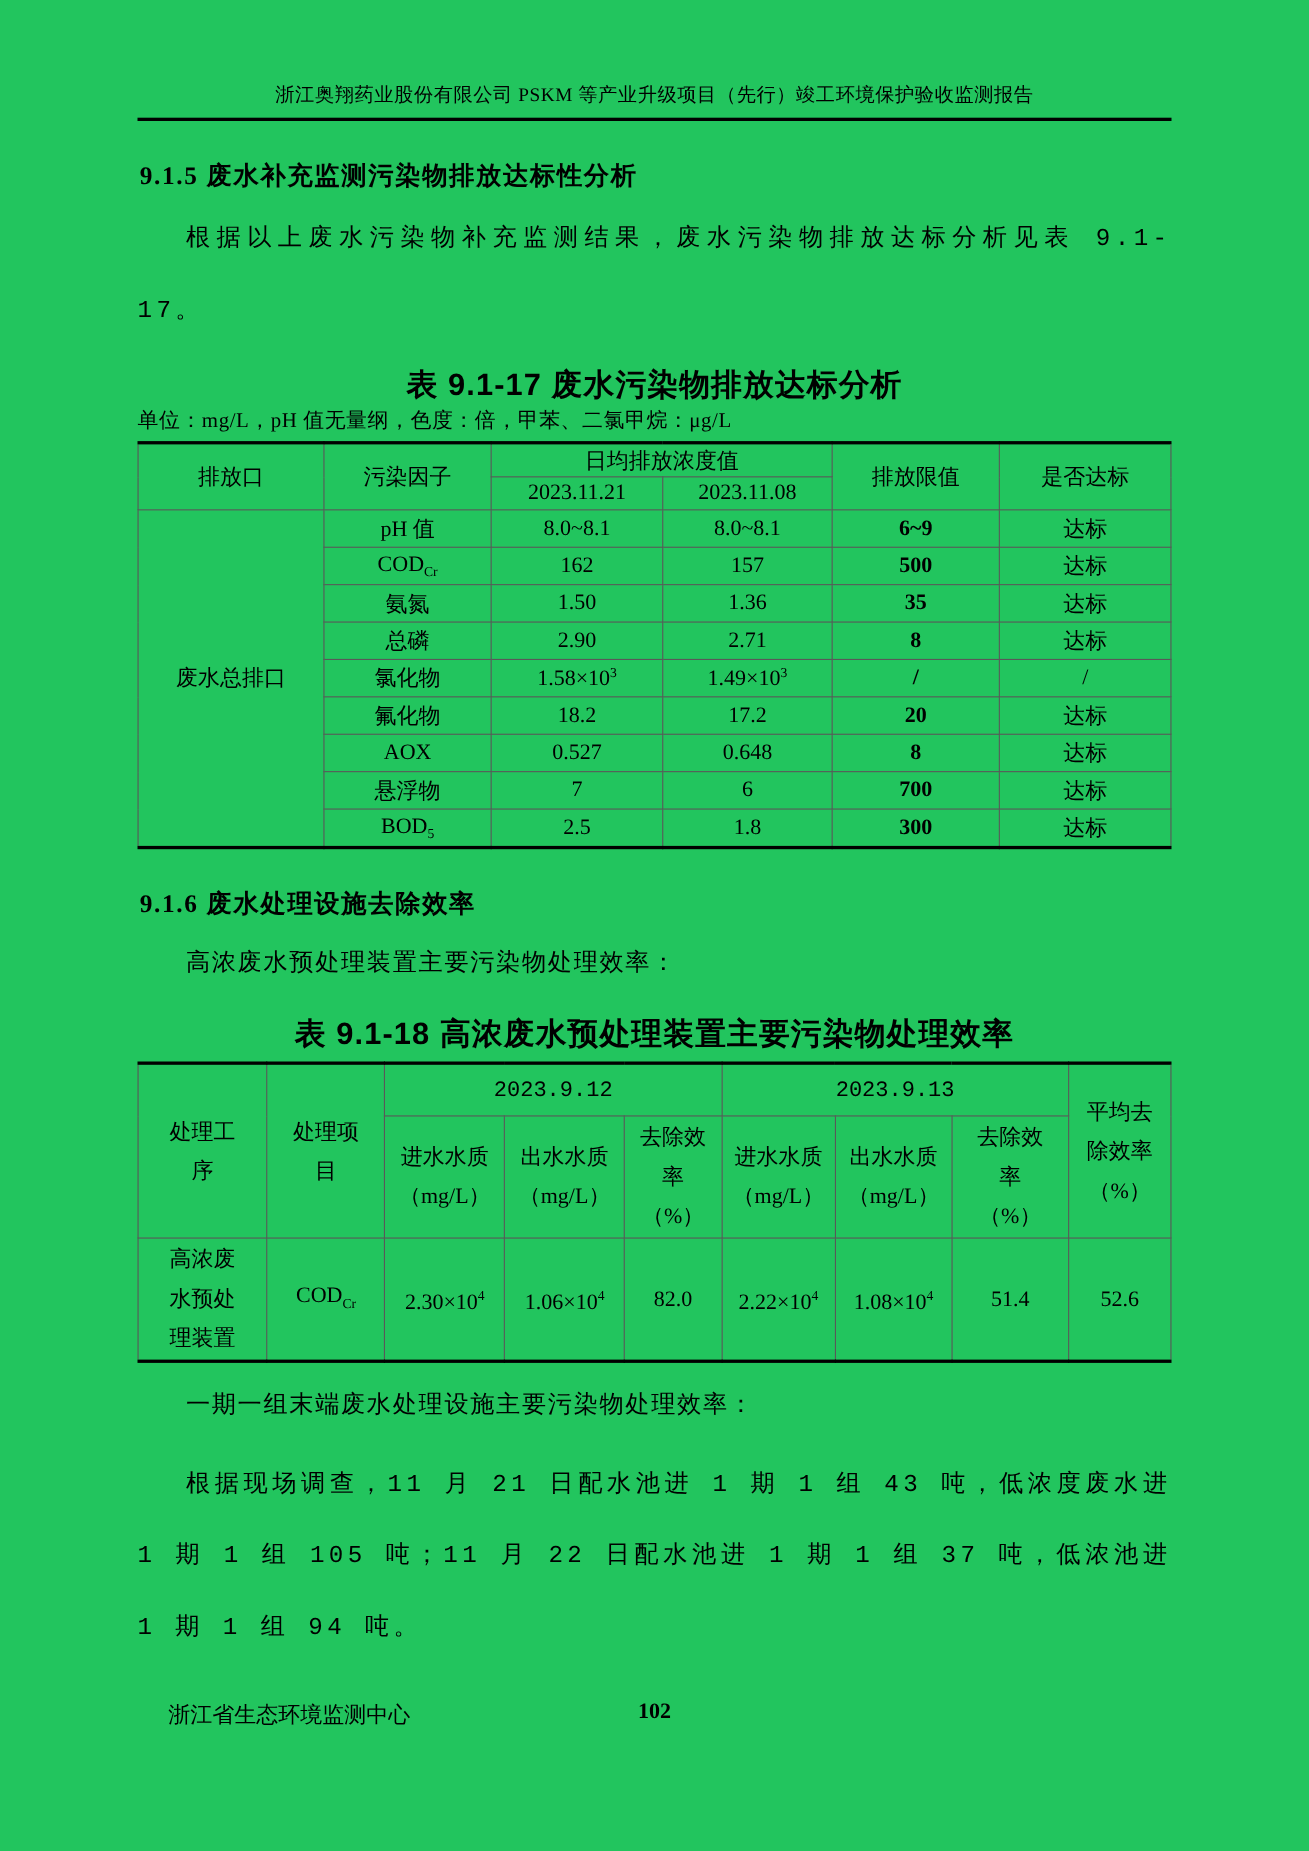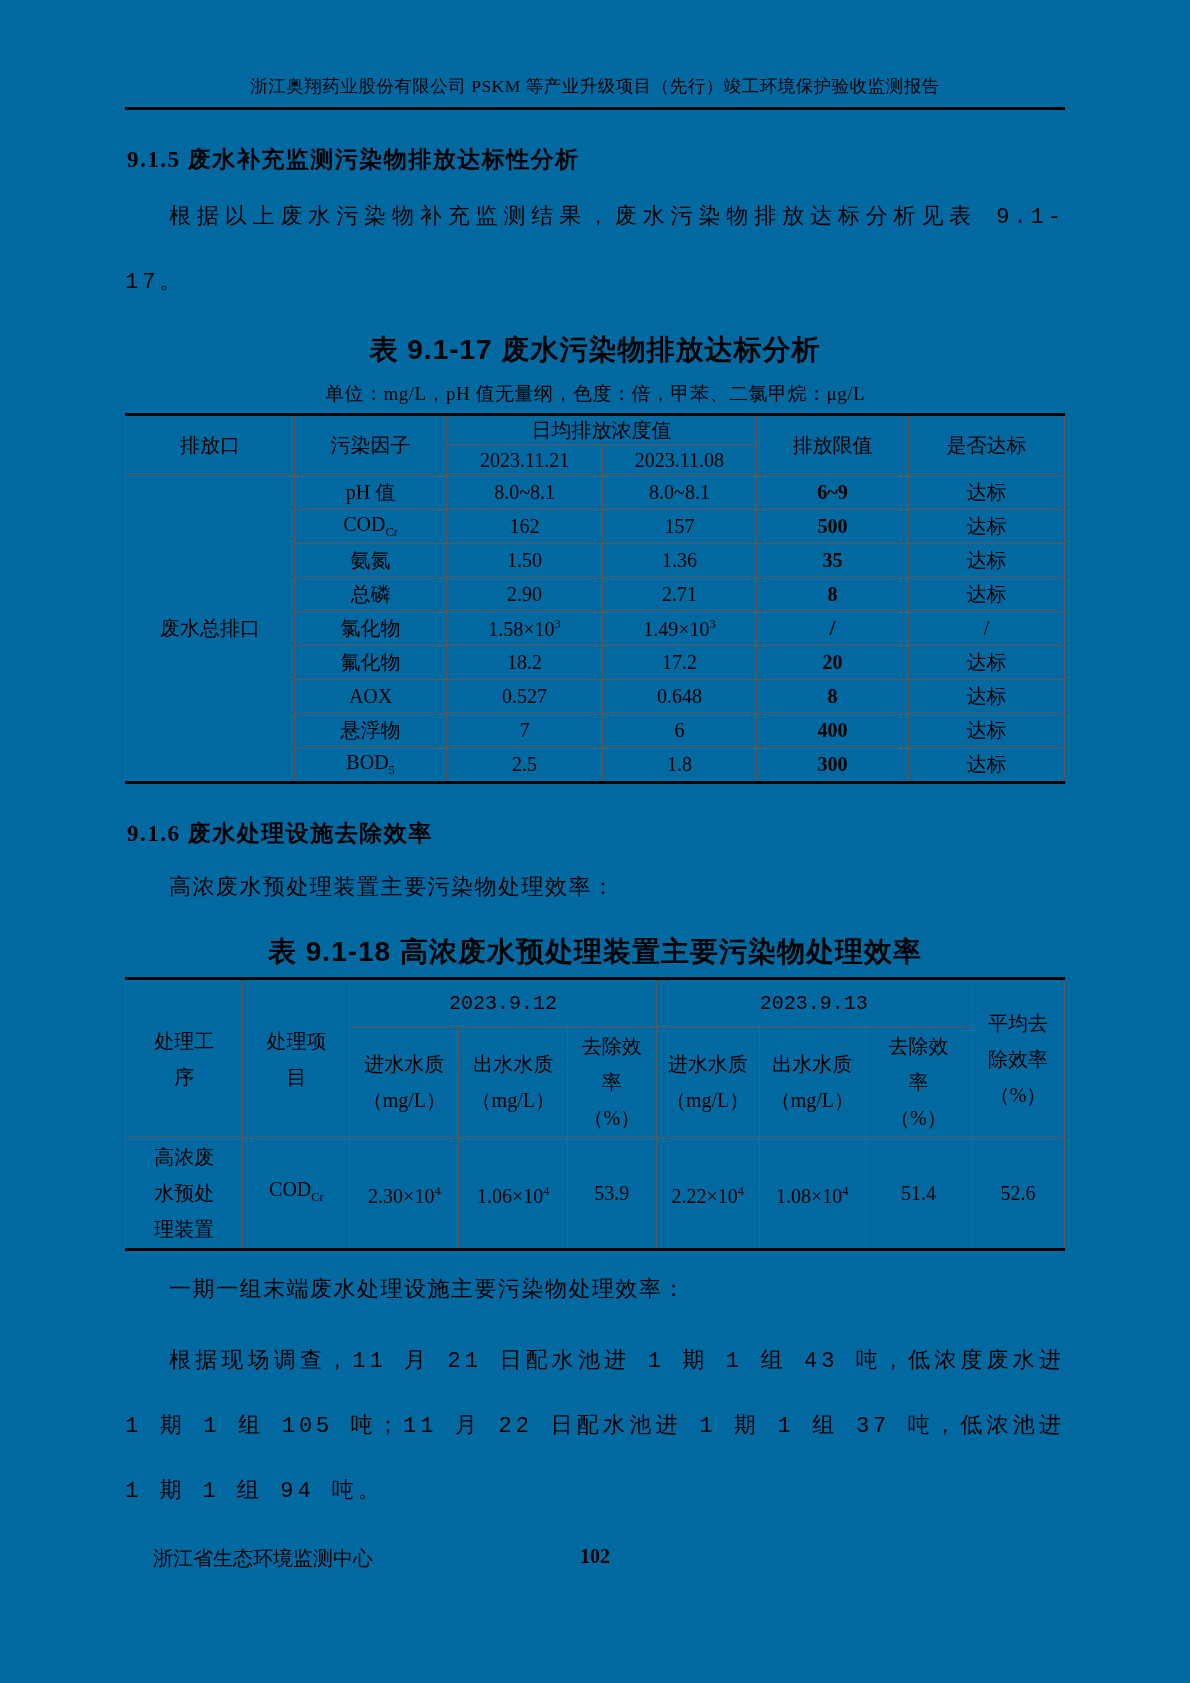"浙江奥翔药业股份有限公司 PSKM" .page { background: #0369a1 -> #22c55e }
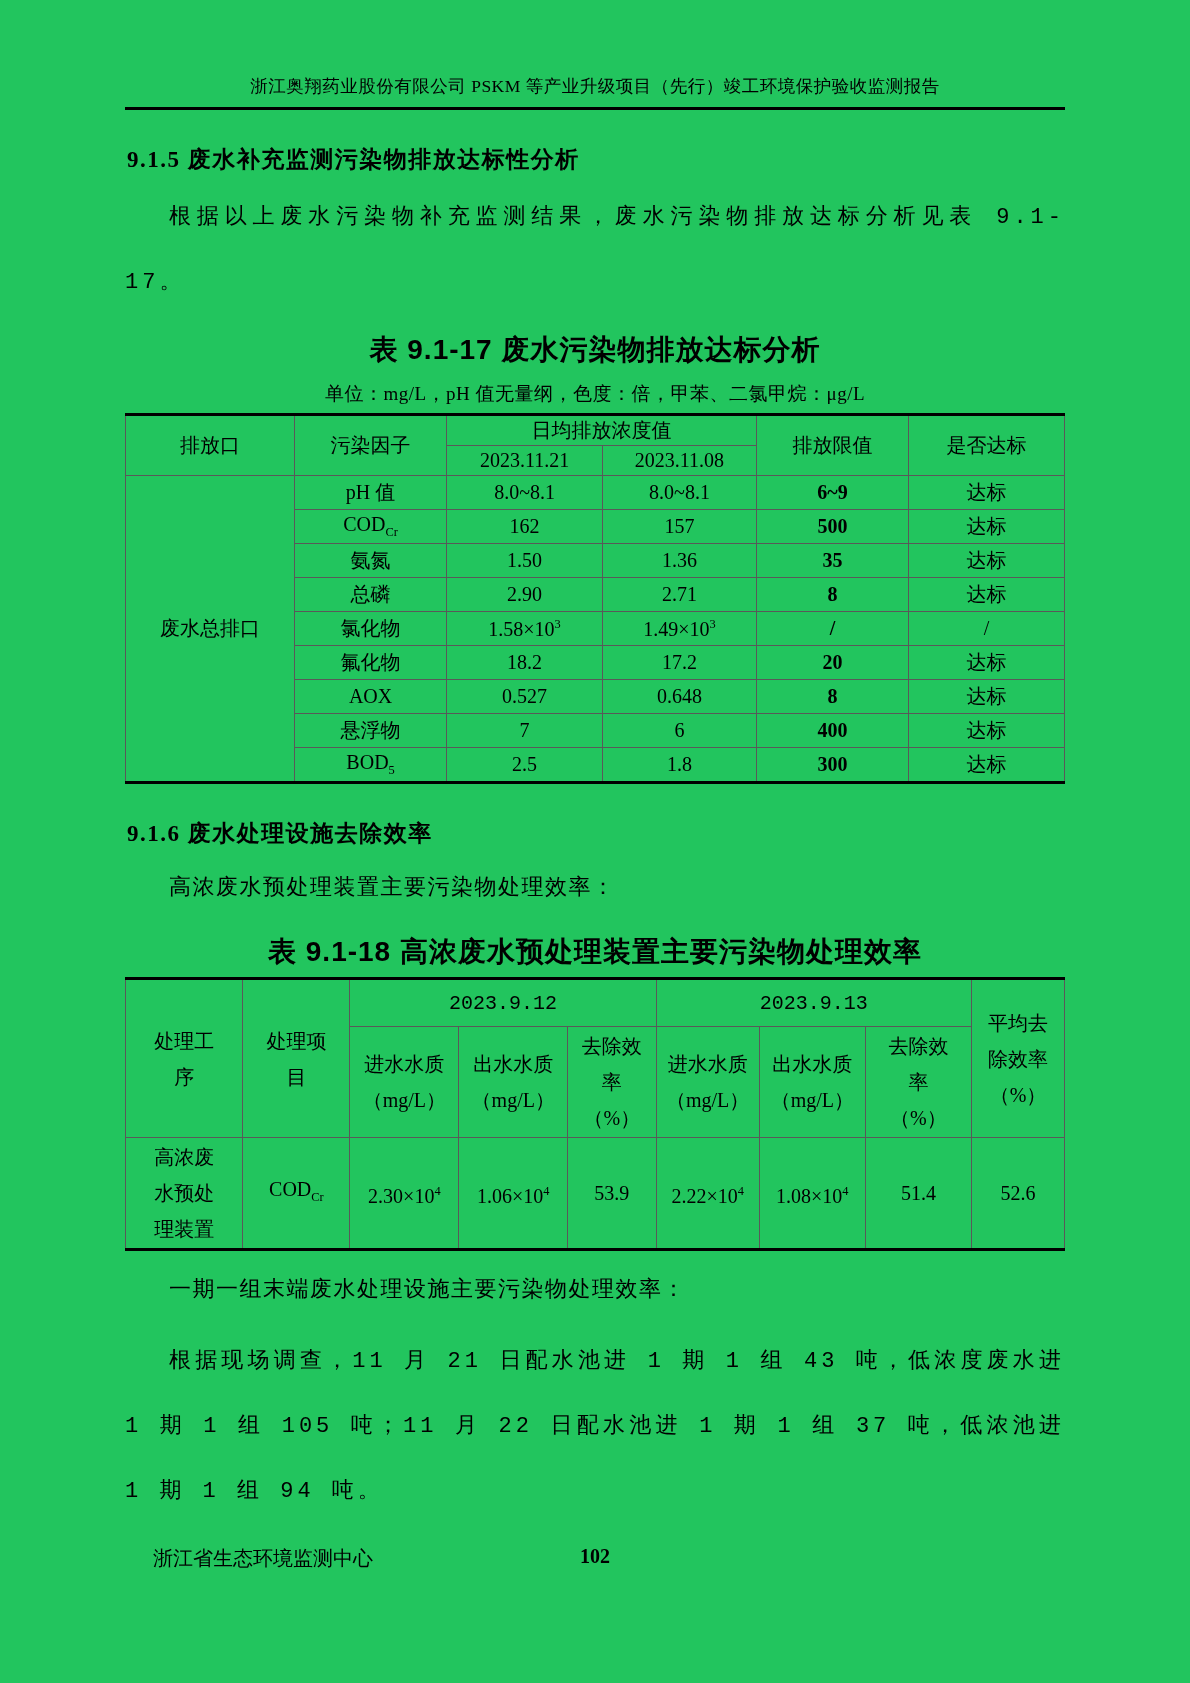"单位：mg/L，pH 值无量纲，色度：倍，甲苯、二氯甲烷：μg/L" .unit-note { margin-top: 12px -> none; text-align: center -> left }
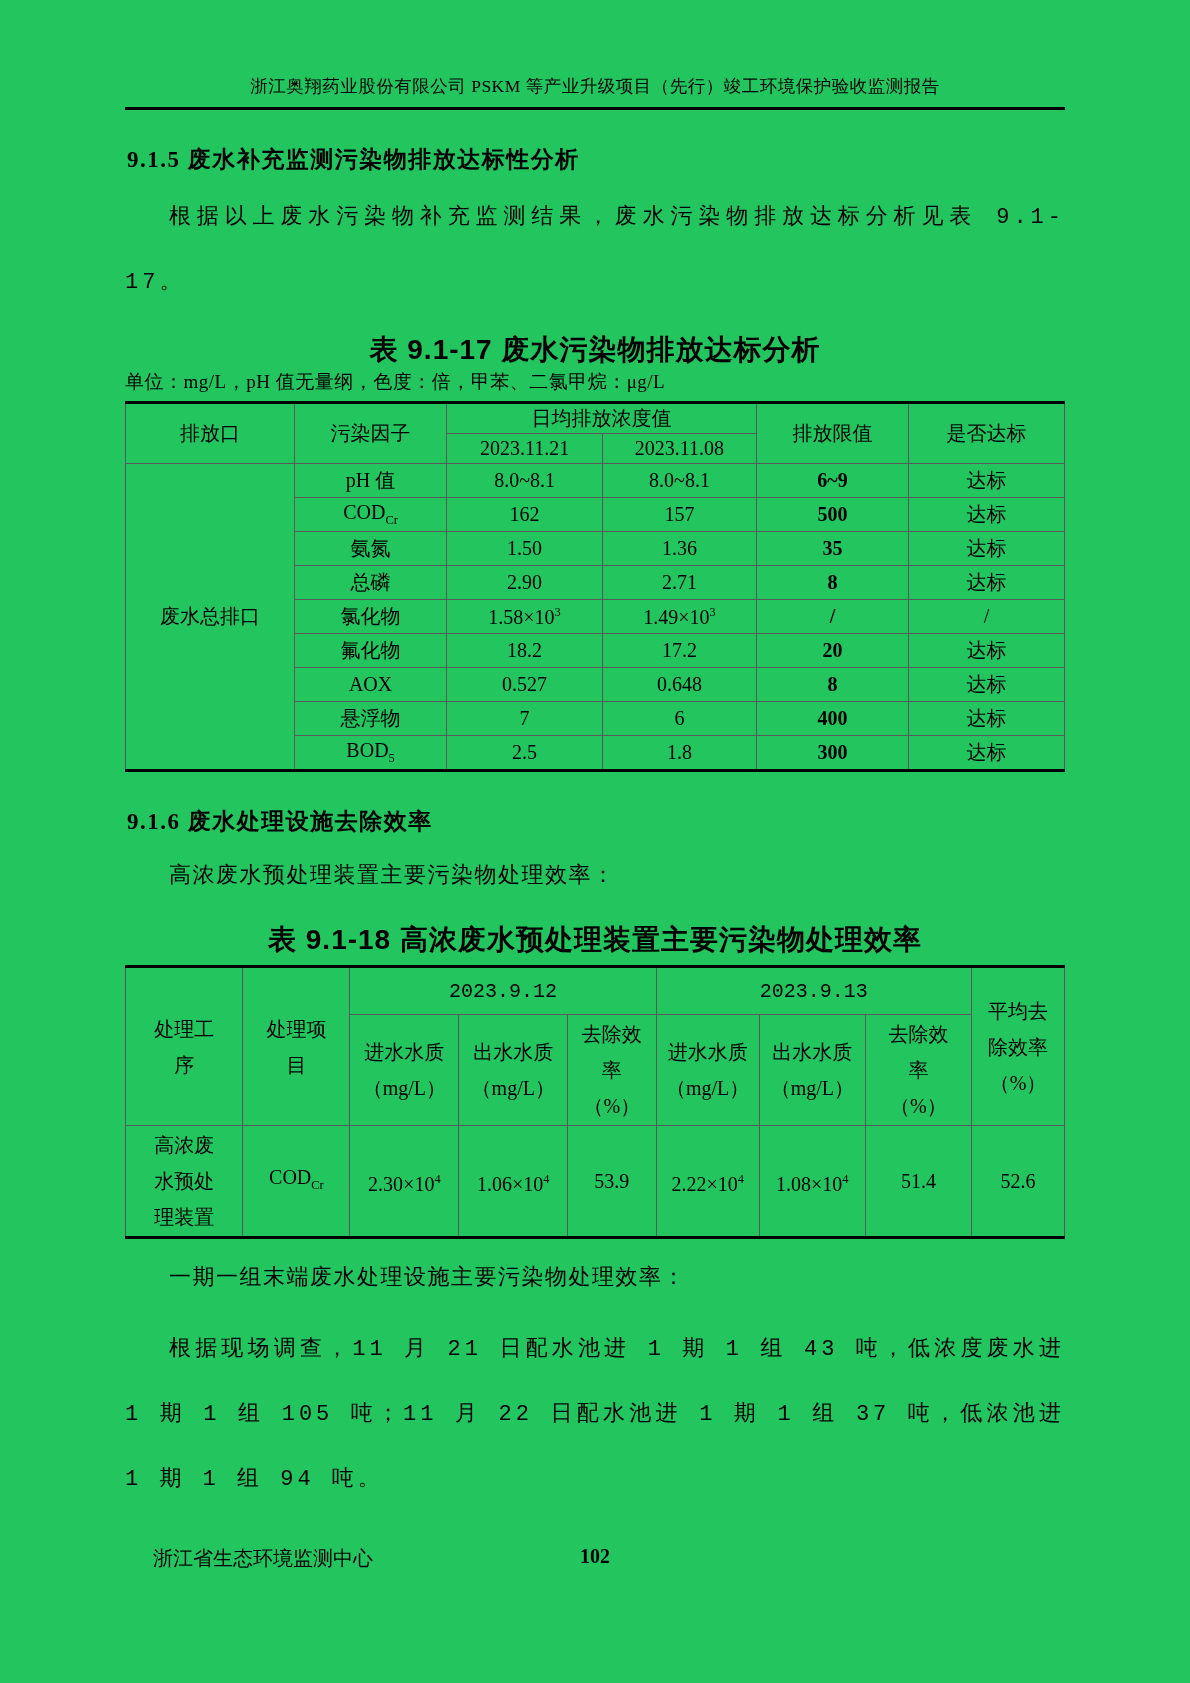"400" td.limit { text: 400 -> 700 }
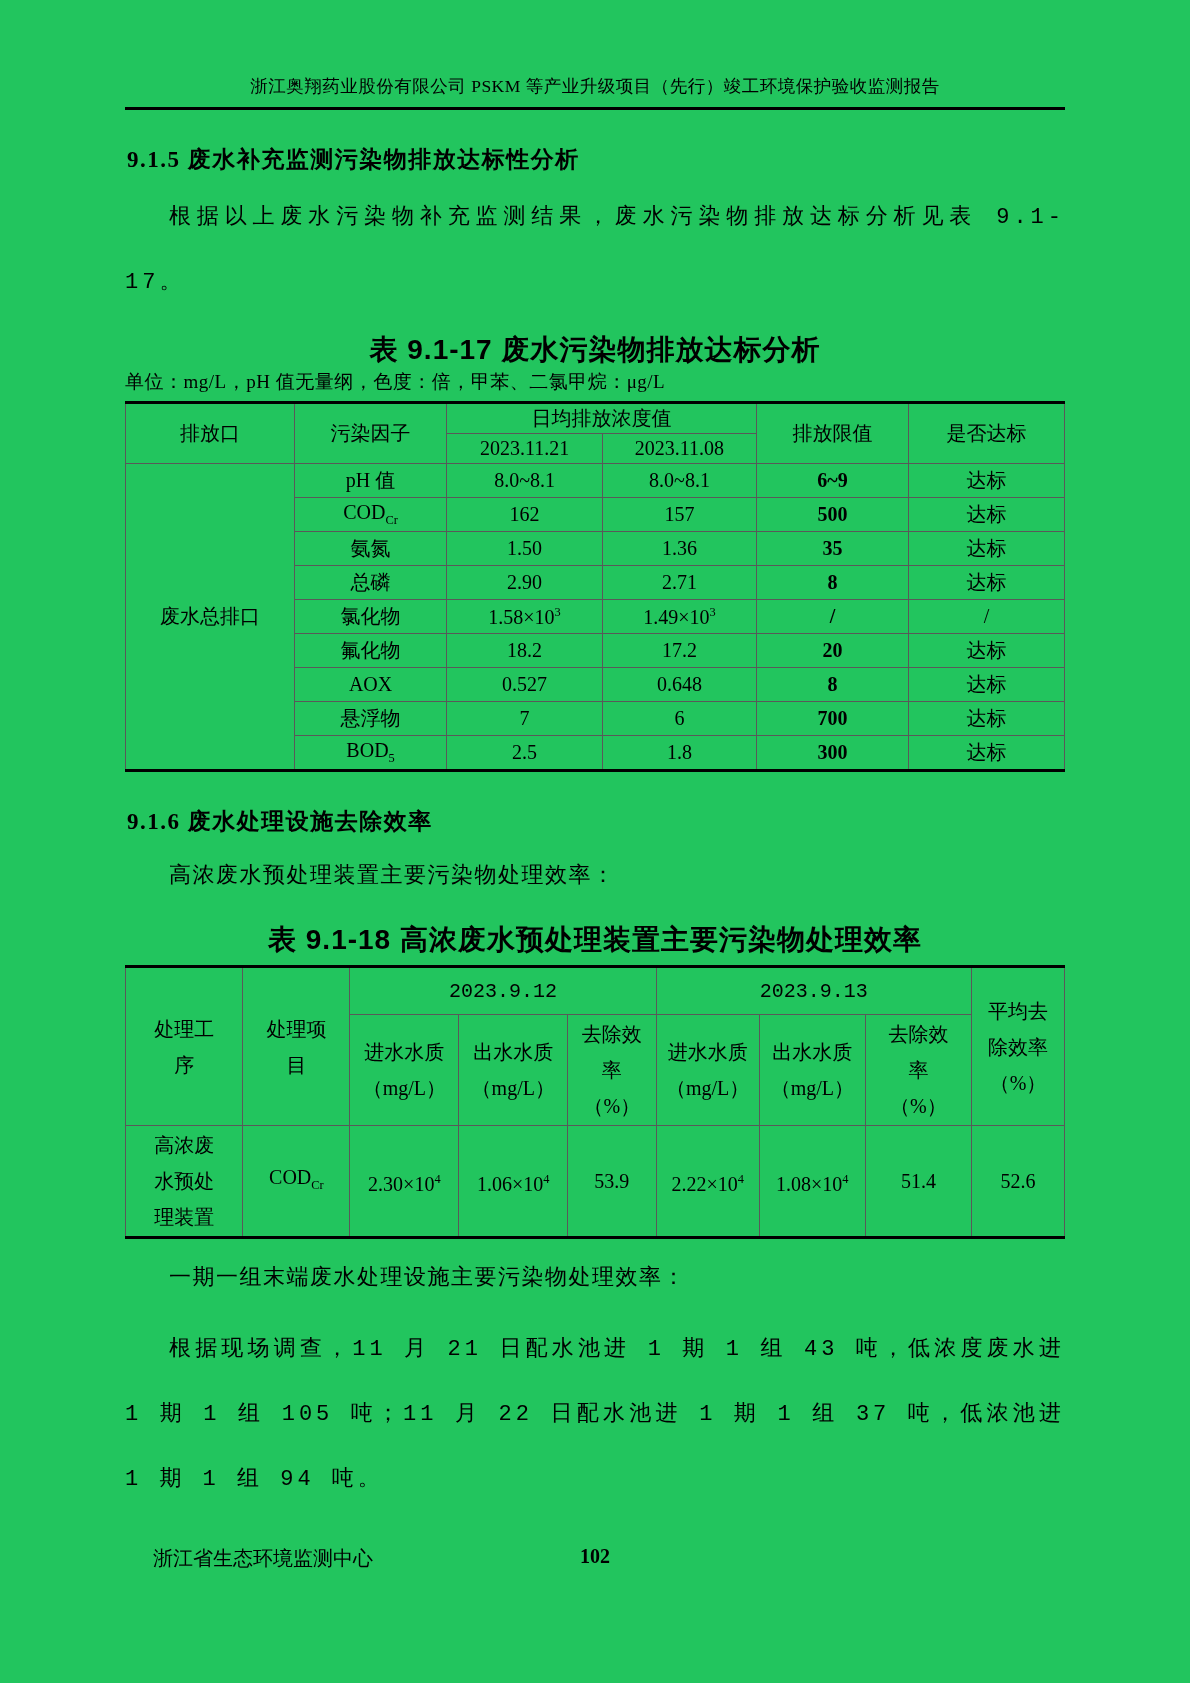"53.9" td { text: 53.9 -> 82.0 }
